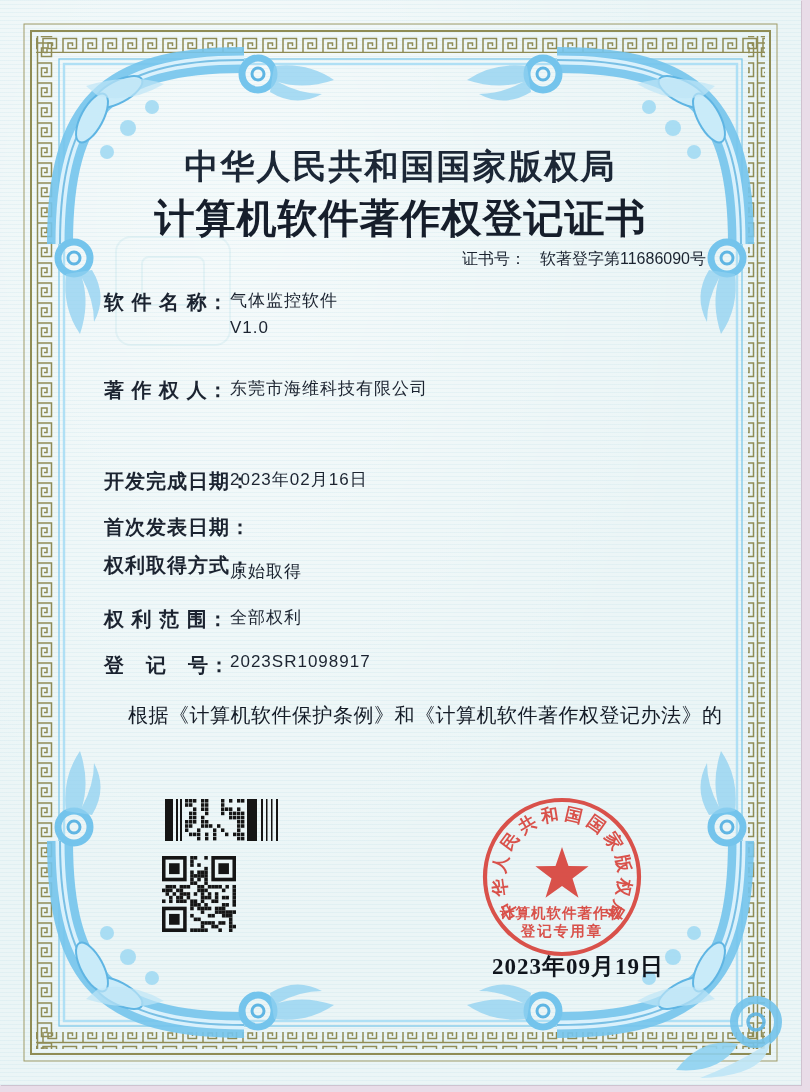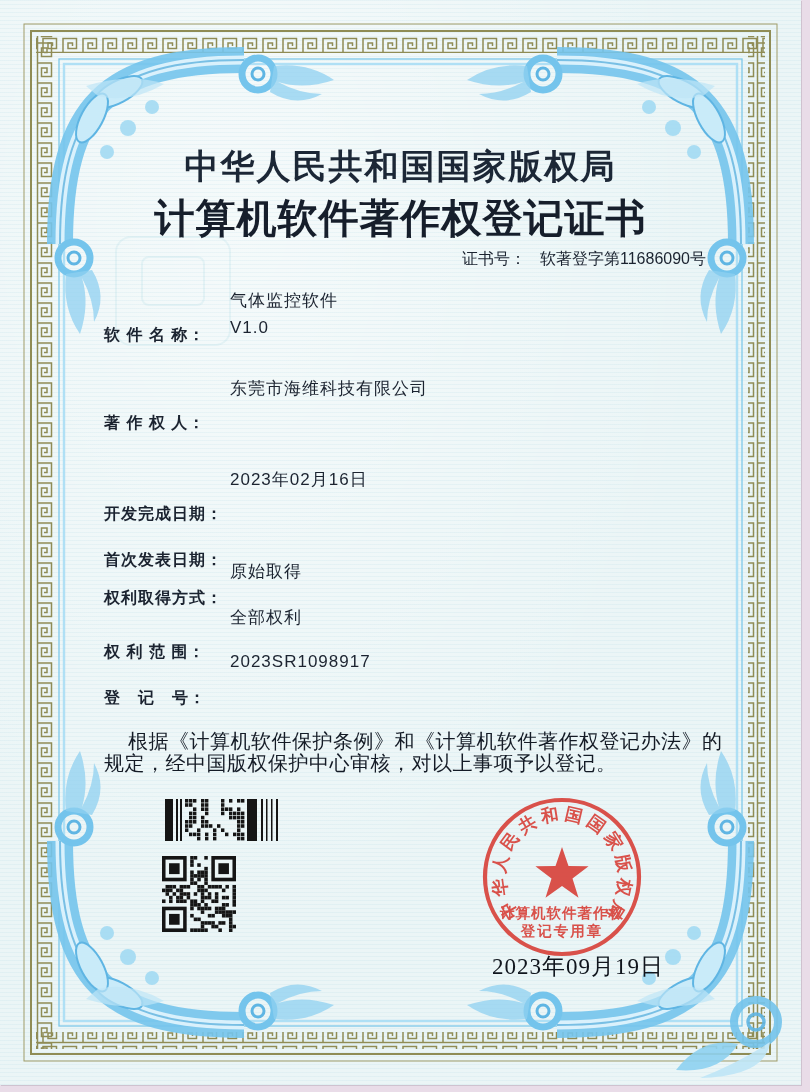"软 件 名 称：" .f-label { font-size: 16px -> 20px; margin-top: 36px -> none }
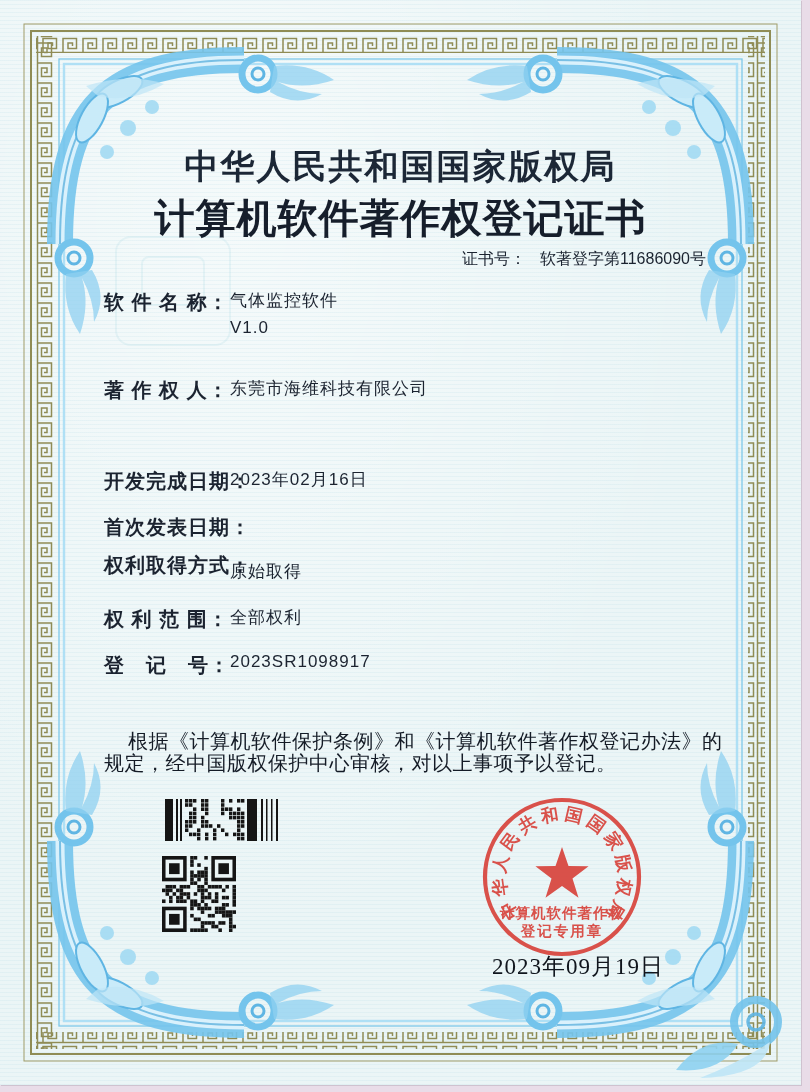"根据《计算机软件保护条例》和《计算机软件著作权登记办法》的" div.txt { top: 728px -> 702px }
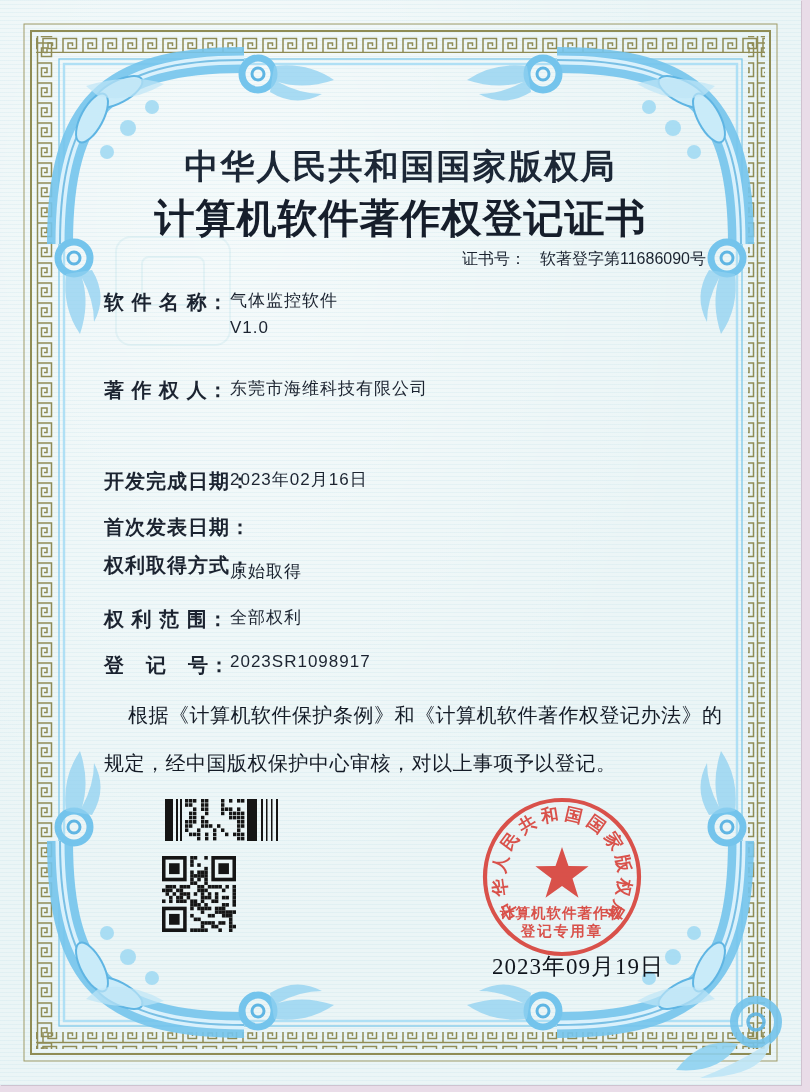"规定，经中国版权保护中心审核，对以上事项予以登记。" div.txt { html: <div>规定，经中国版权保护中心审核，对以上事项予以登记。</div> -> none }
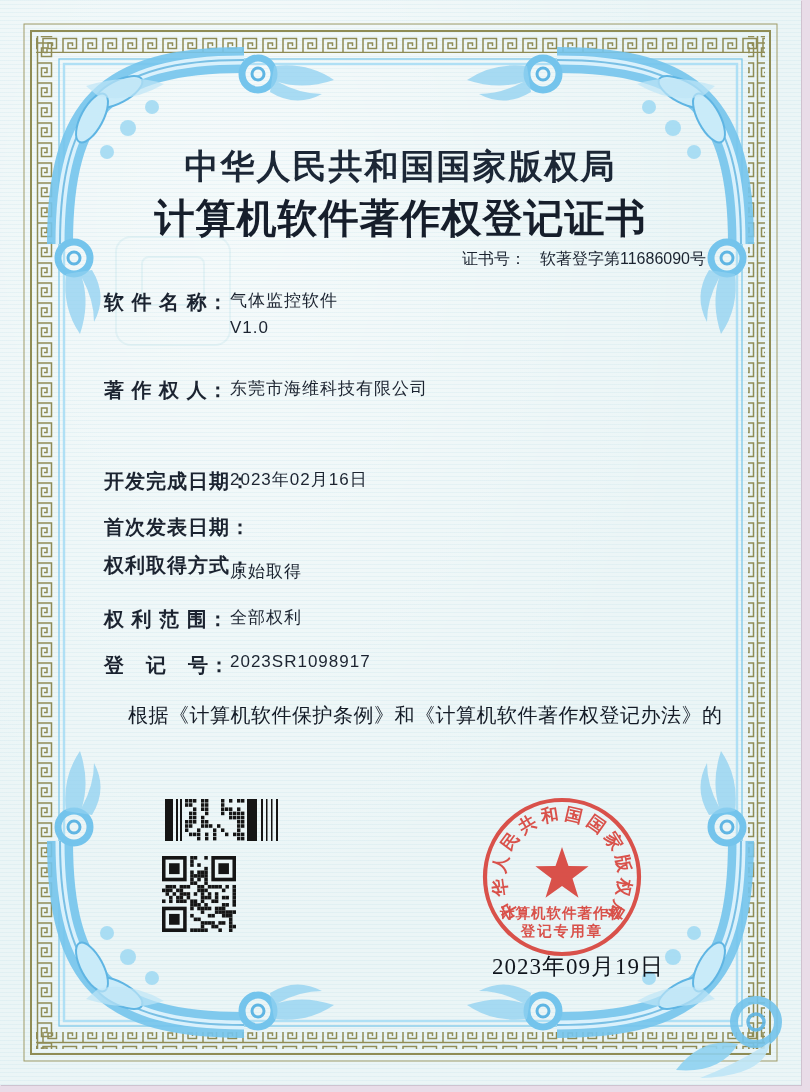"2023年09月19日" .issue-date { font-weight: 400 -> 700 }
